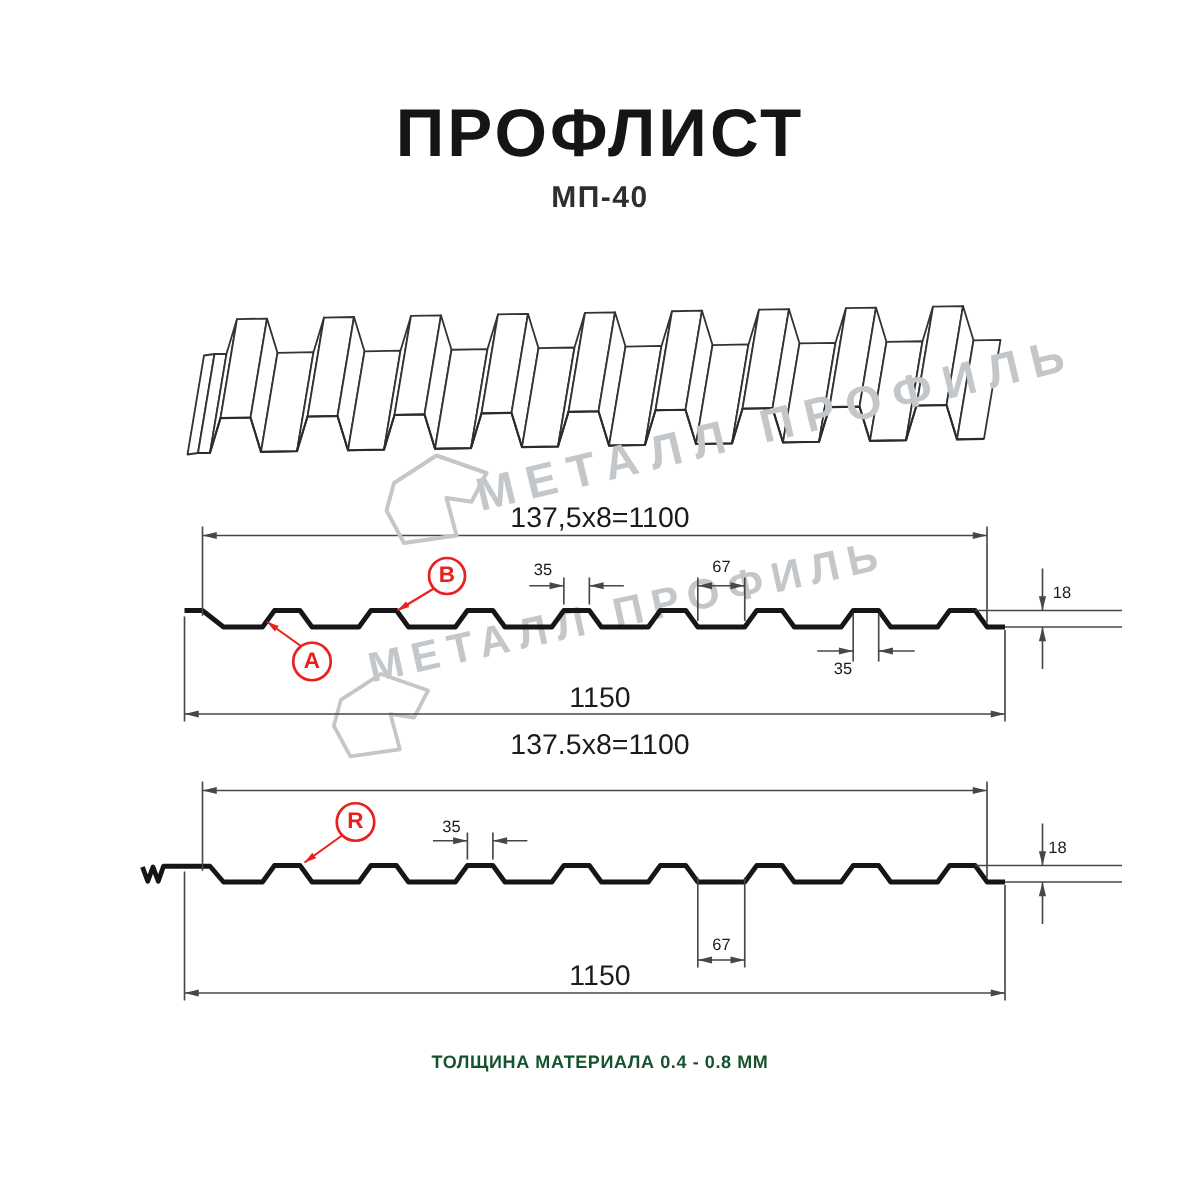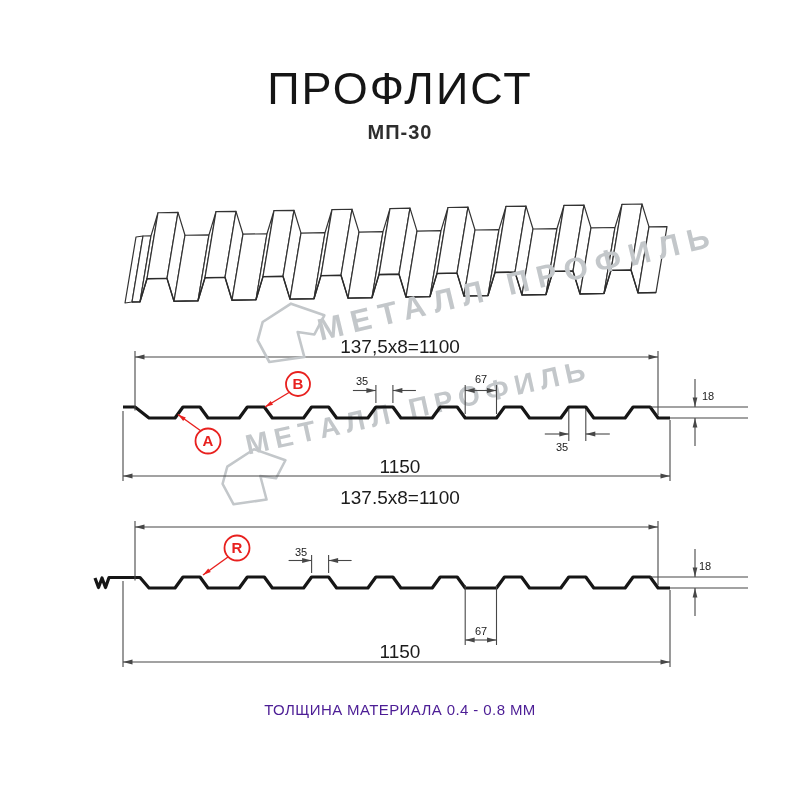"ПРОФЛИСТ" .page-title { font-weight: 400 -> 700 }
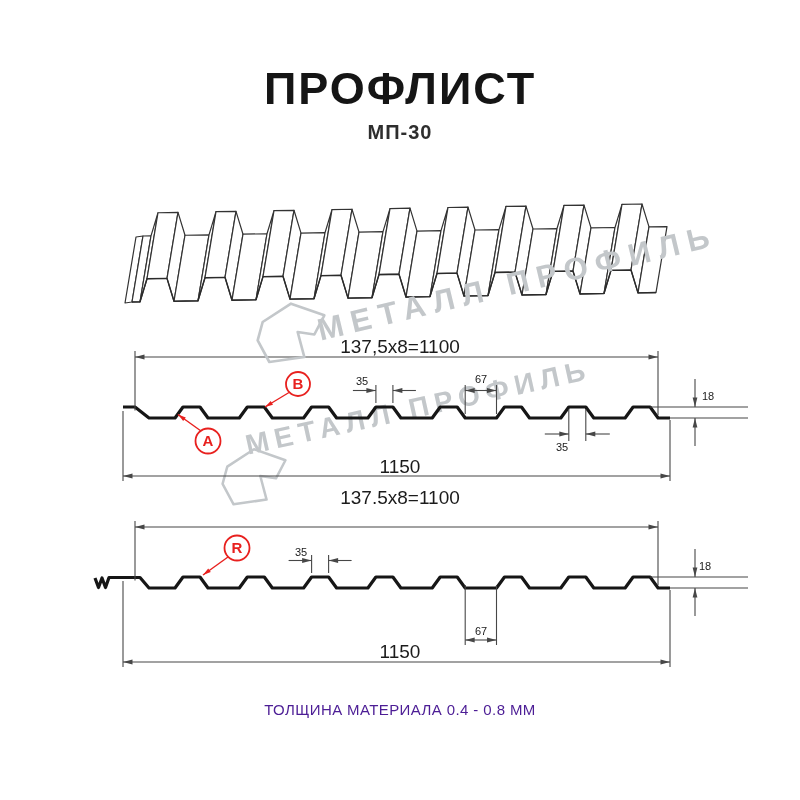"МП-30" div.ctr { text: МП-30 -> МП-40 }
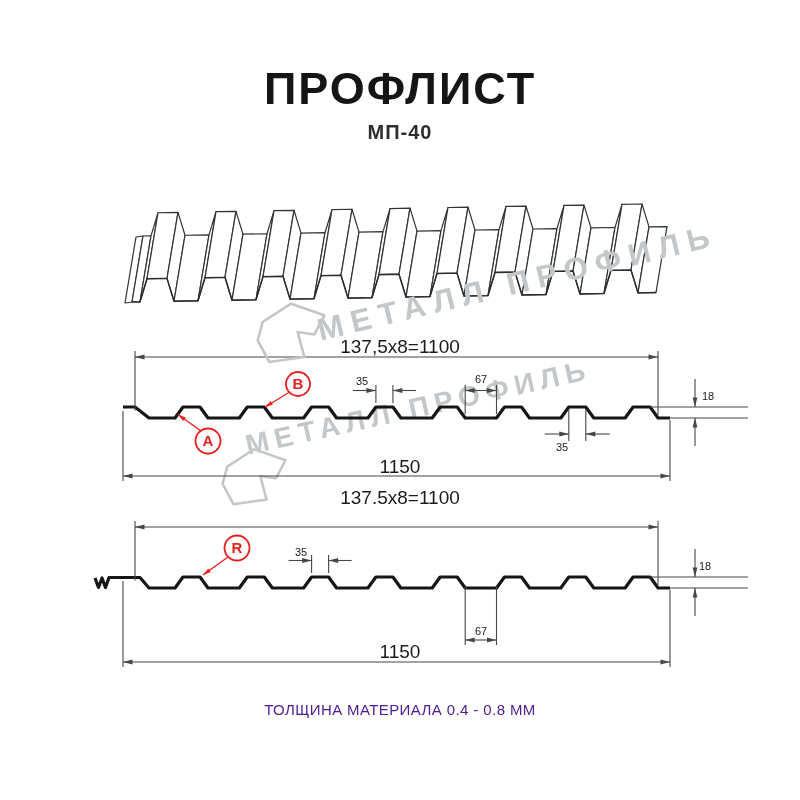"ТОЛЩИНА МАТЕРИАЛА 0.4 - 0.8" .footer-note { color: #4c1d95 -> #14532d; font-size: 15px -> 12px; font-weight: 400 -> 700 }
